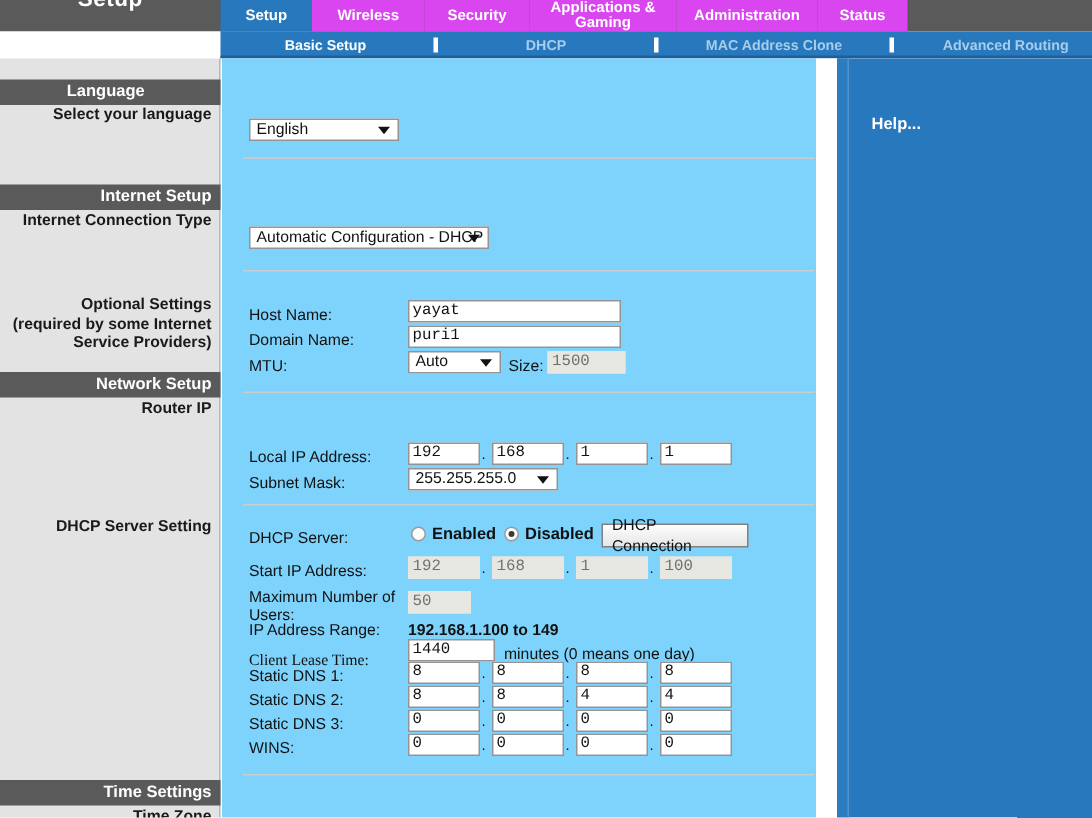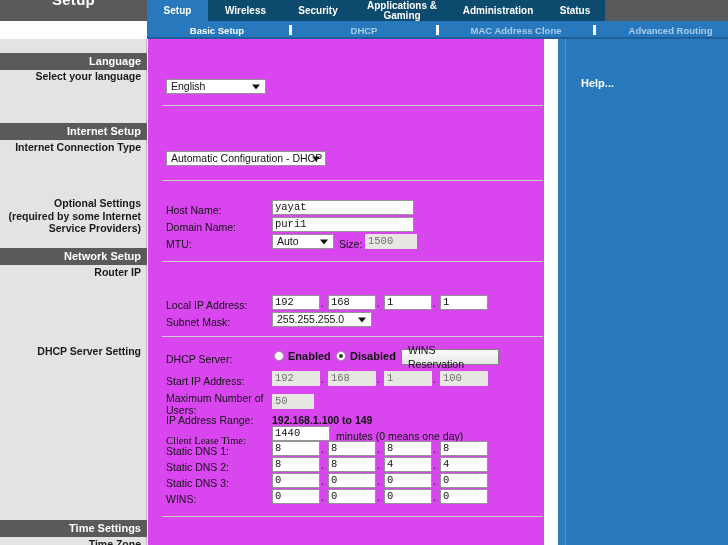"Wireless" .tab { background: #0c4a6e -> #d946ef }
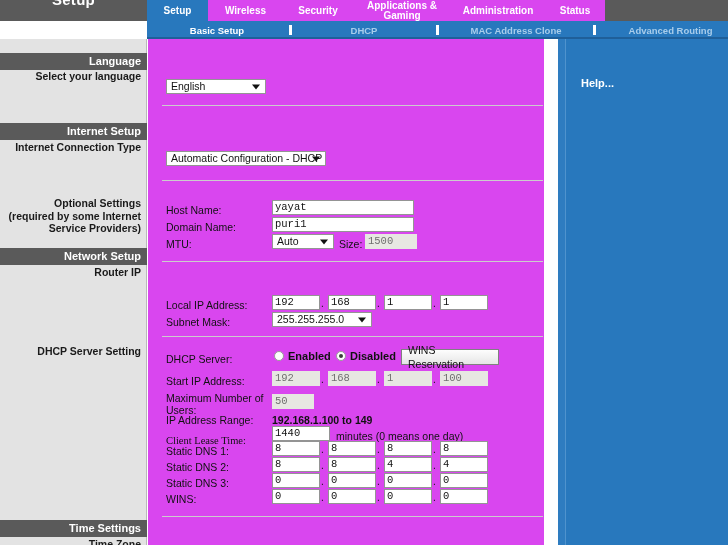"Language" div.sec-header { text-align: none -> center }
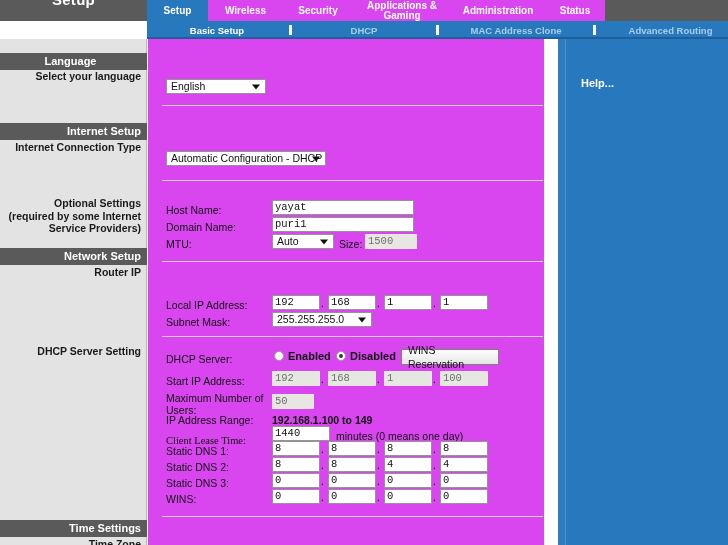"English" .content { background: #d946ef -> #7dd3fc }
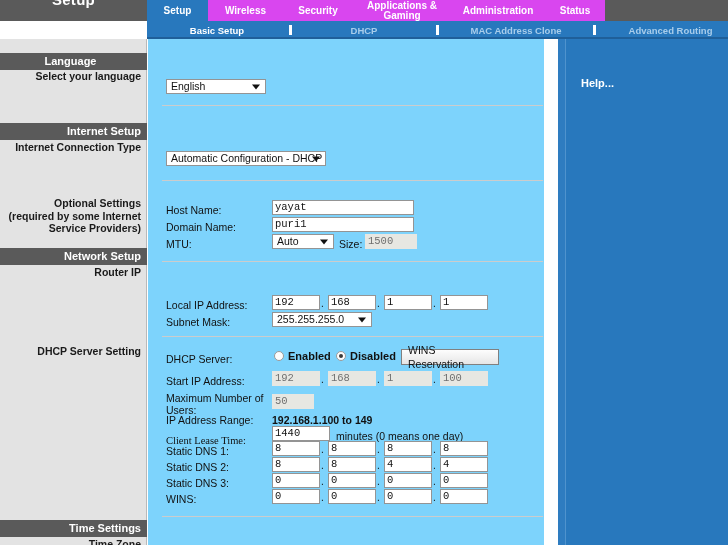"WINS Reservation" div.btn { text: WINS Reservation -> DHCP Connection }
